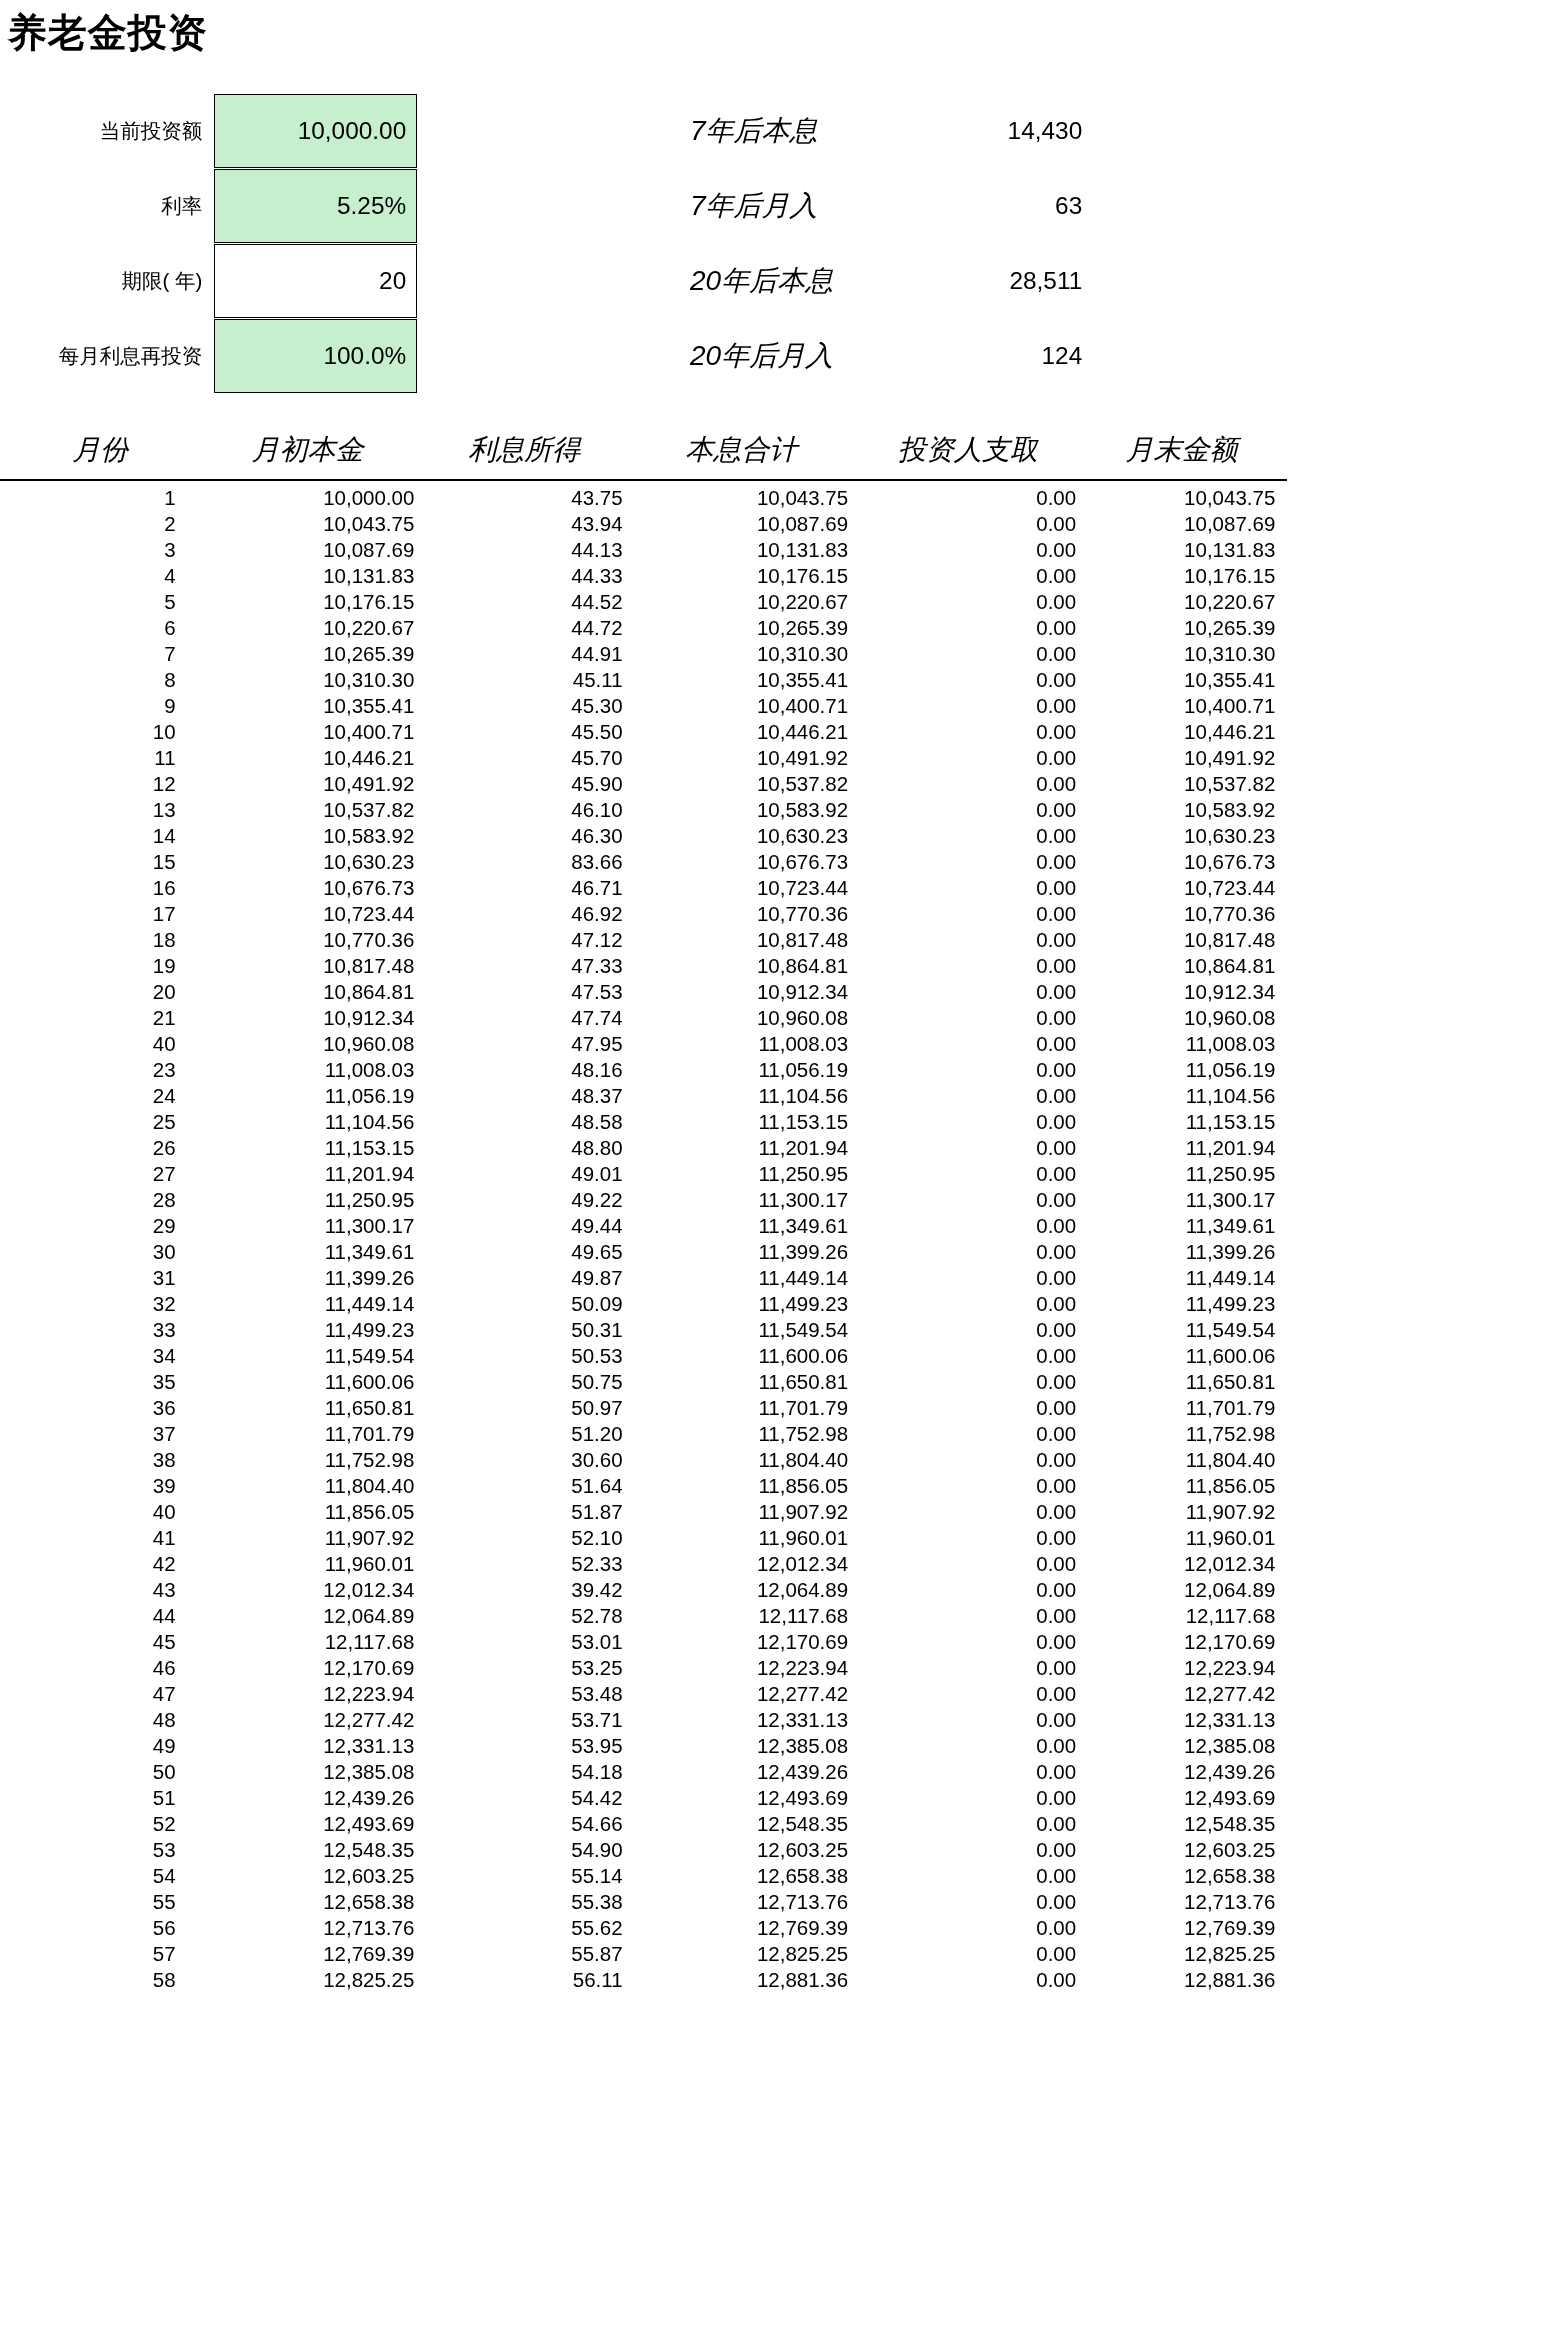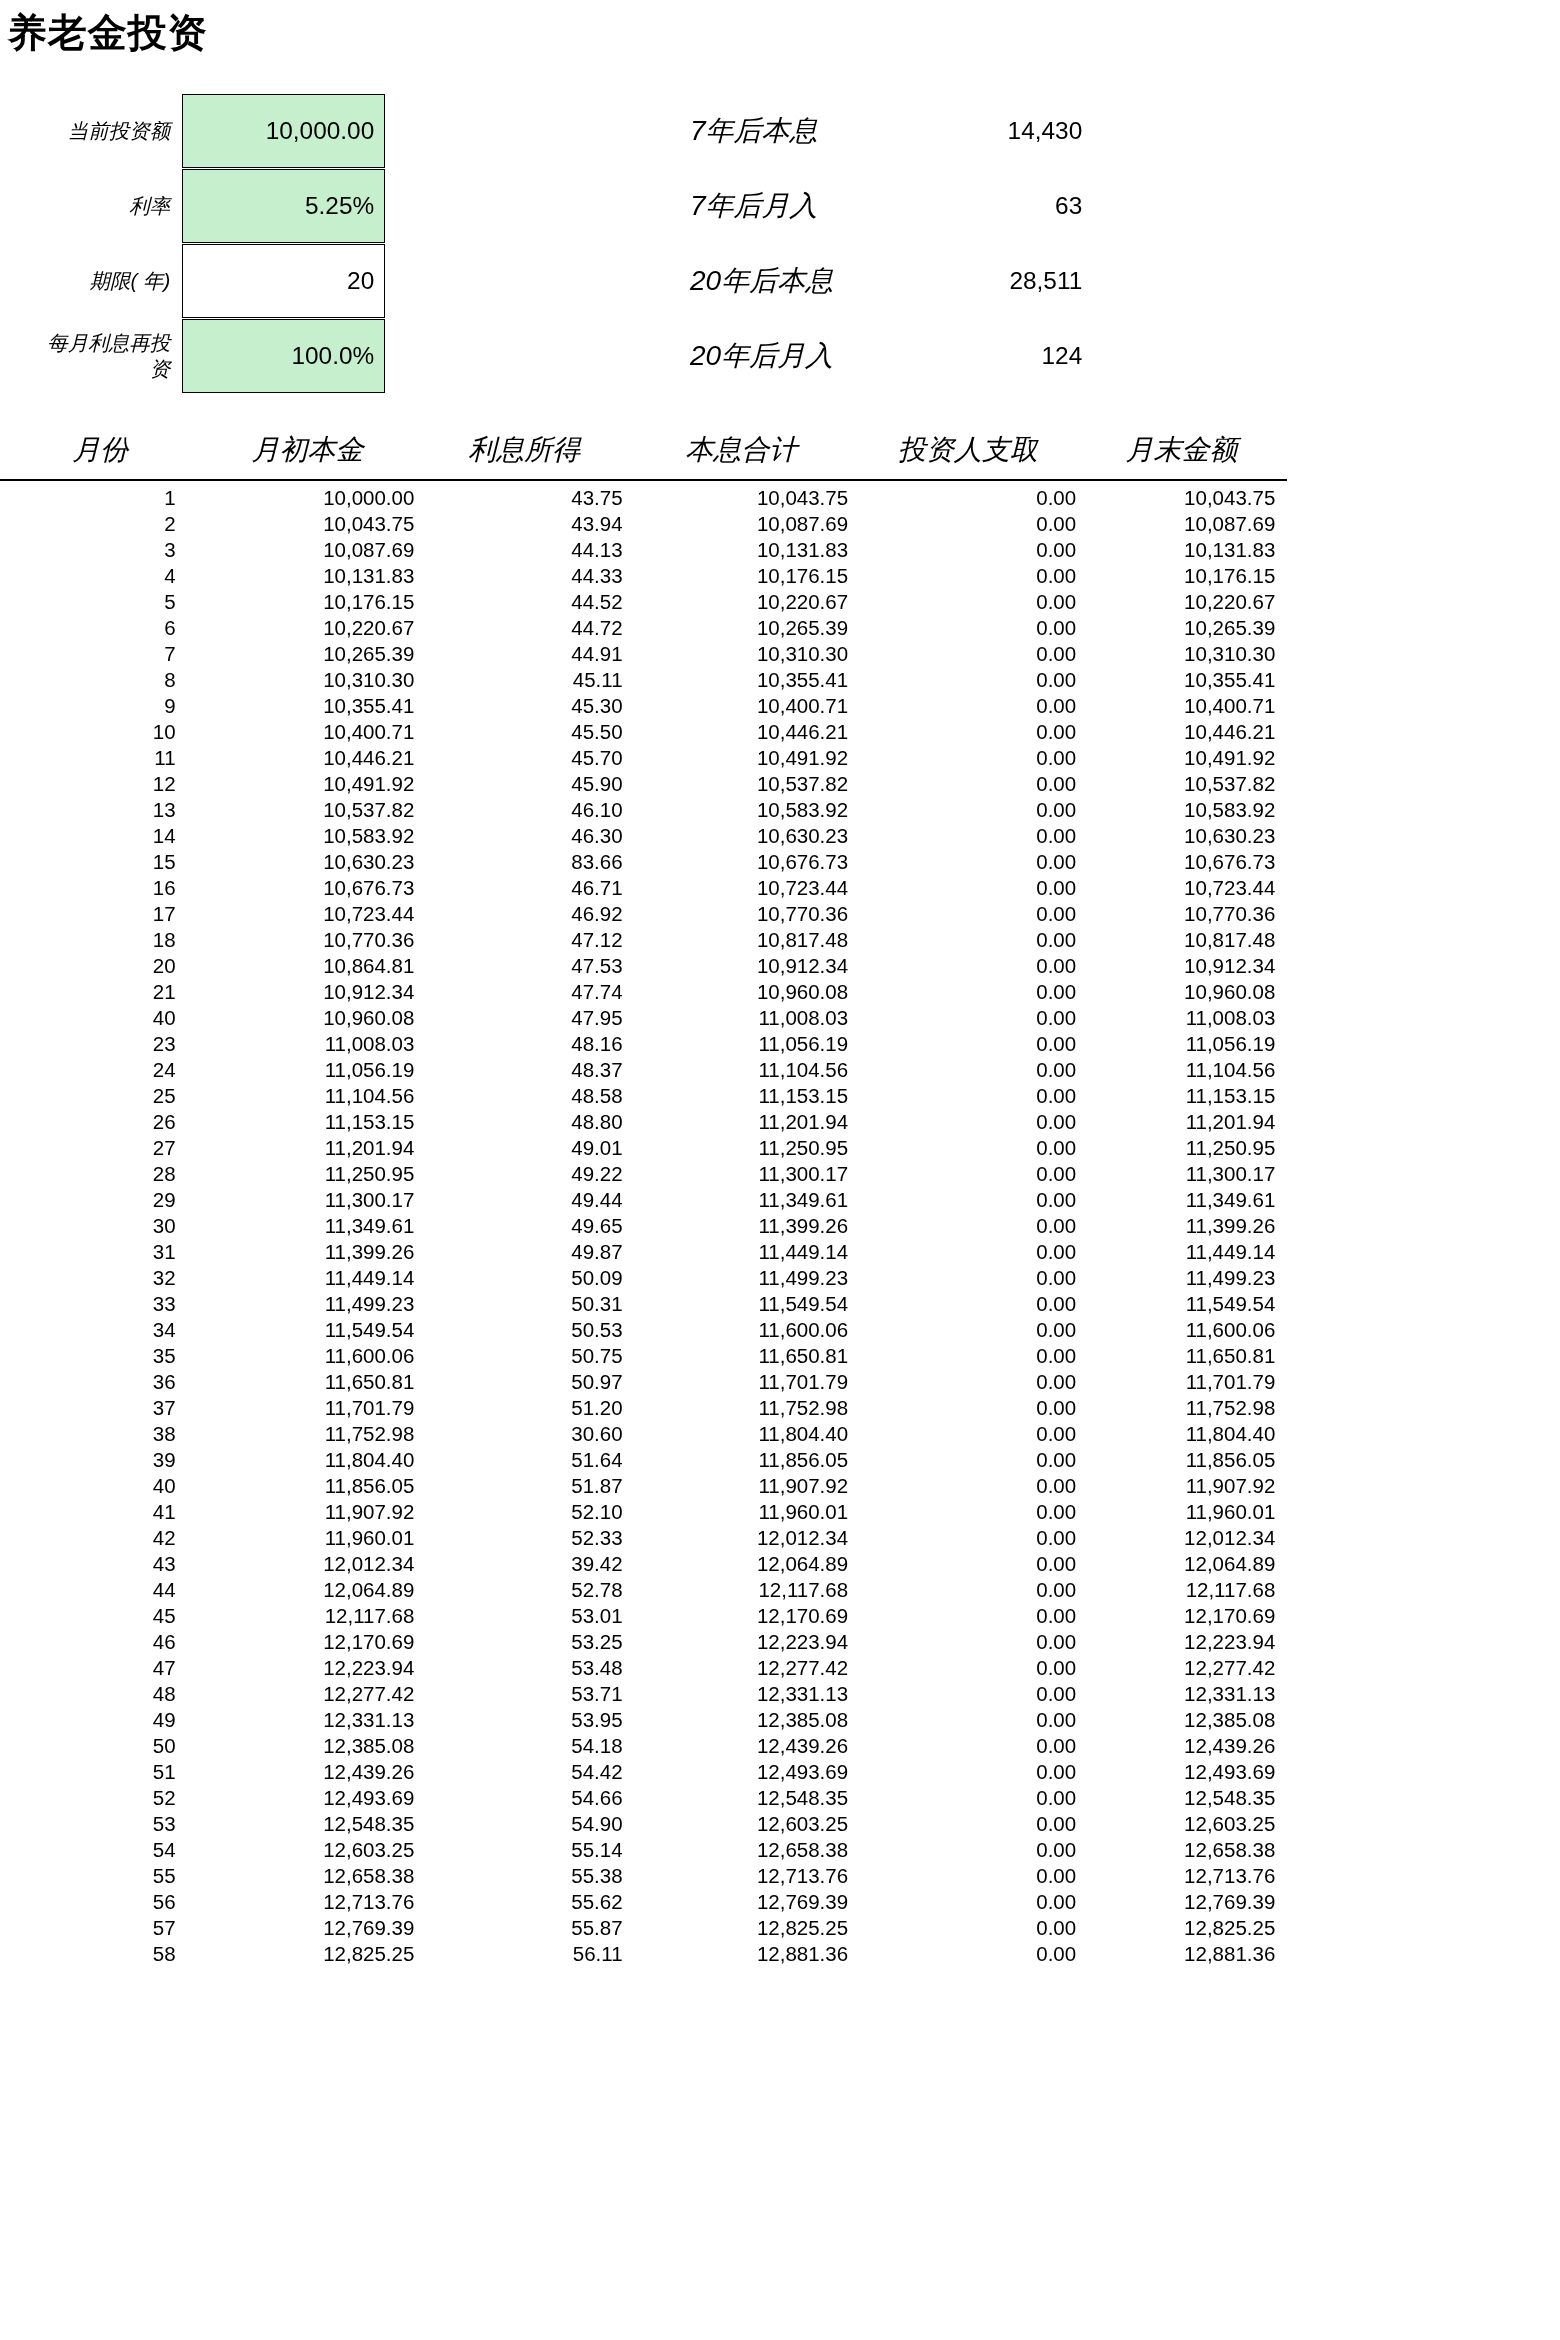"当前投资额" .input-label { font-style: italic -> none; width: 182px -> 214px }
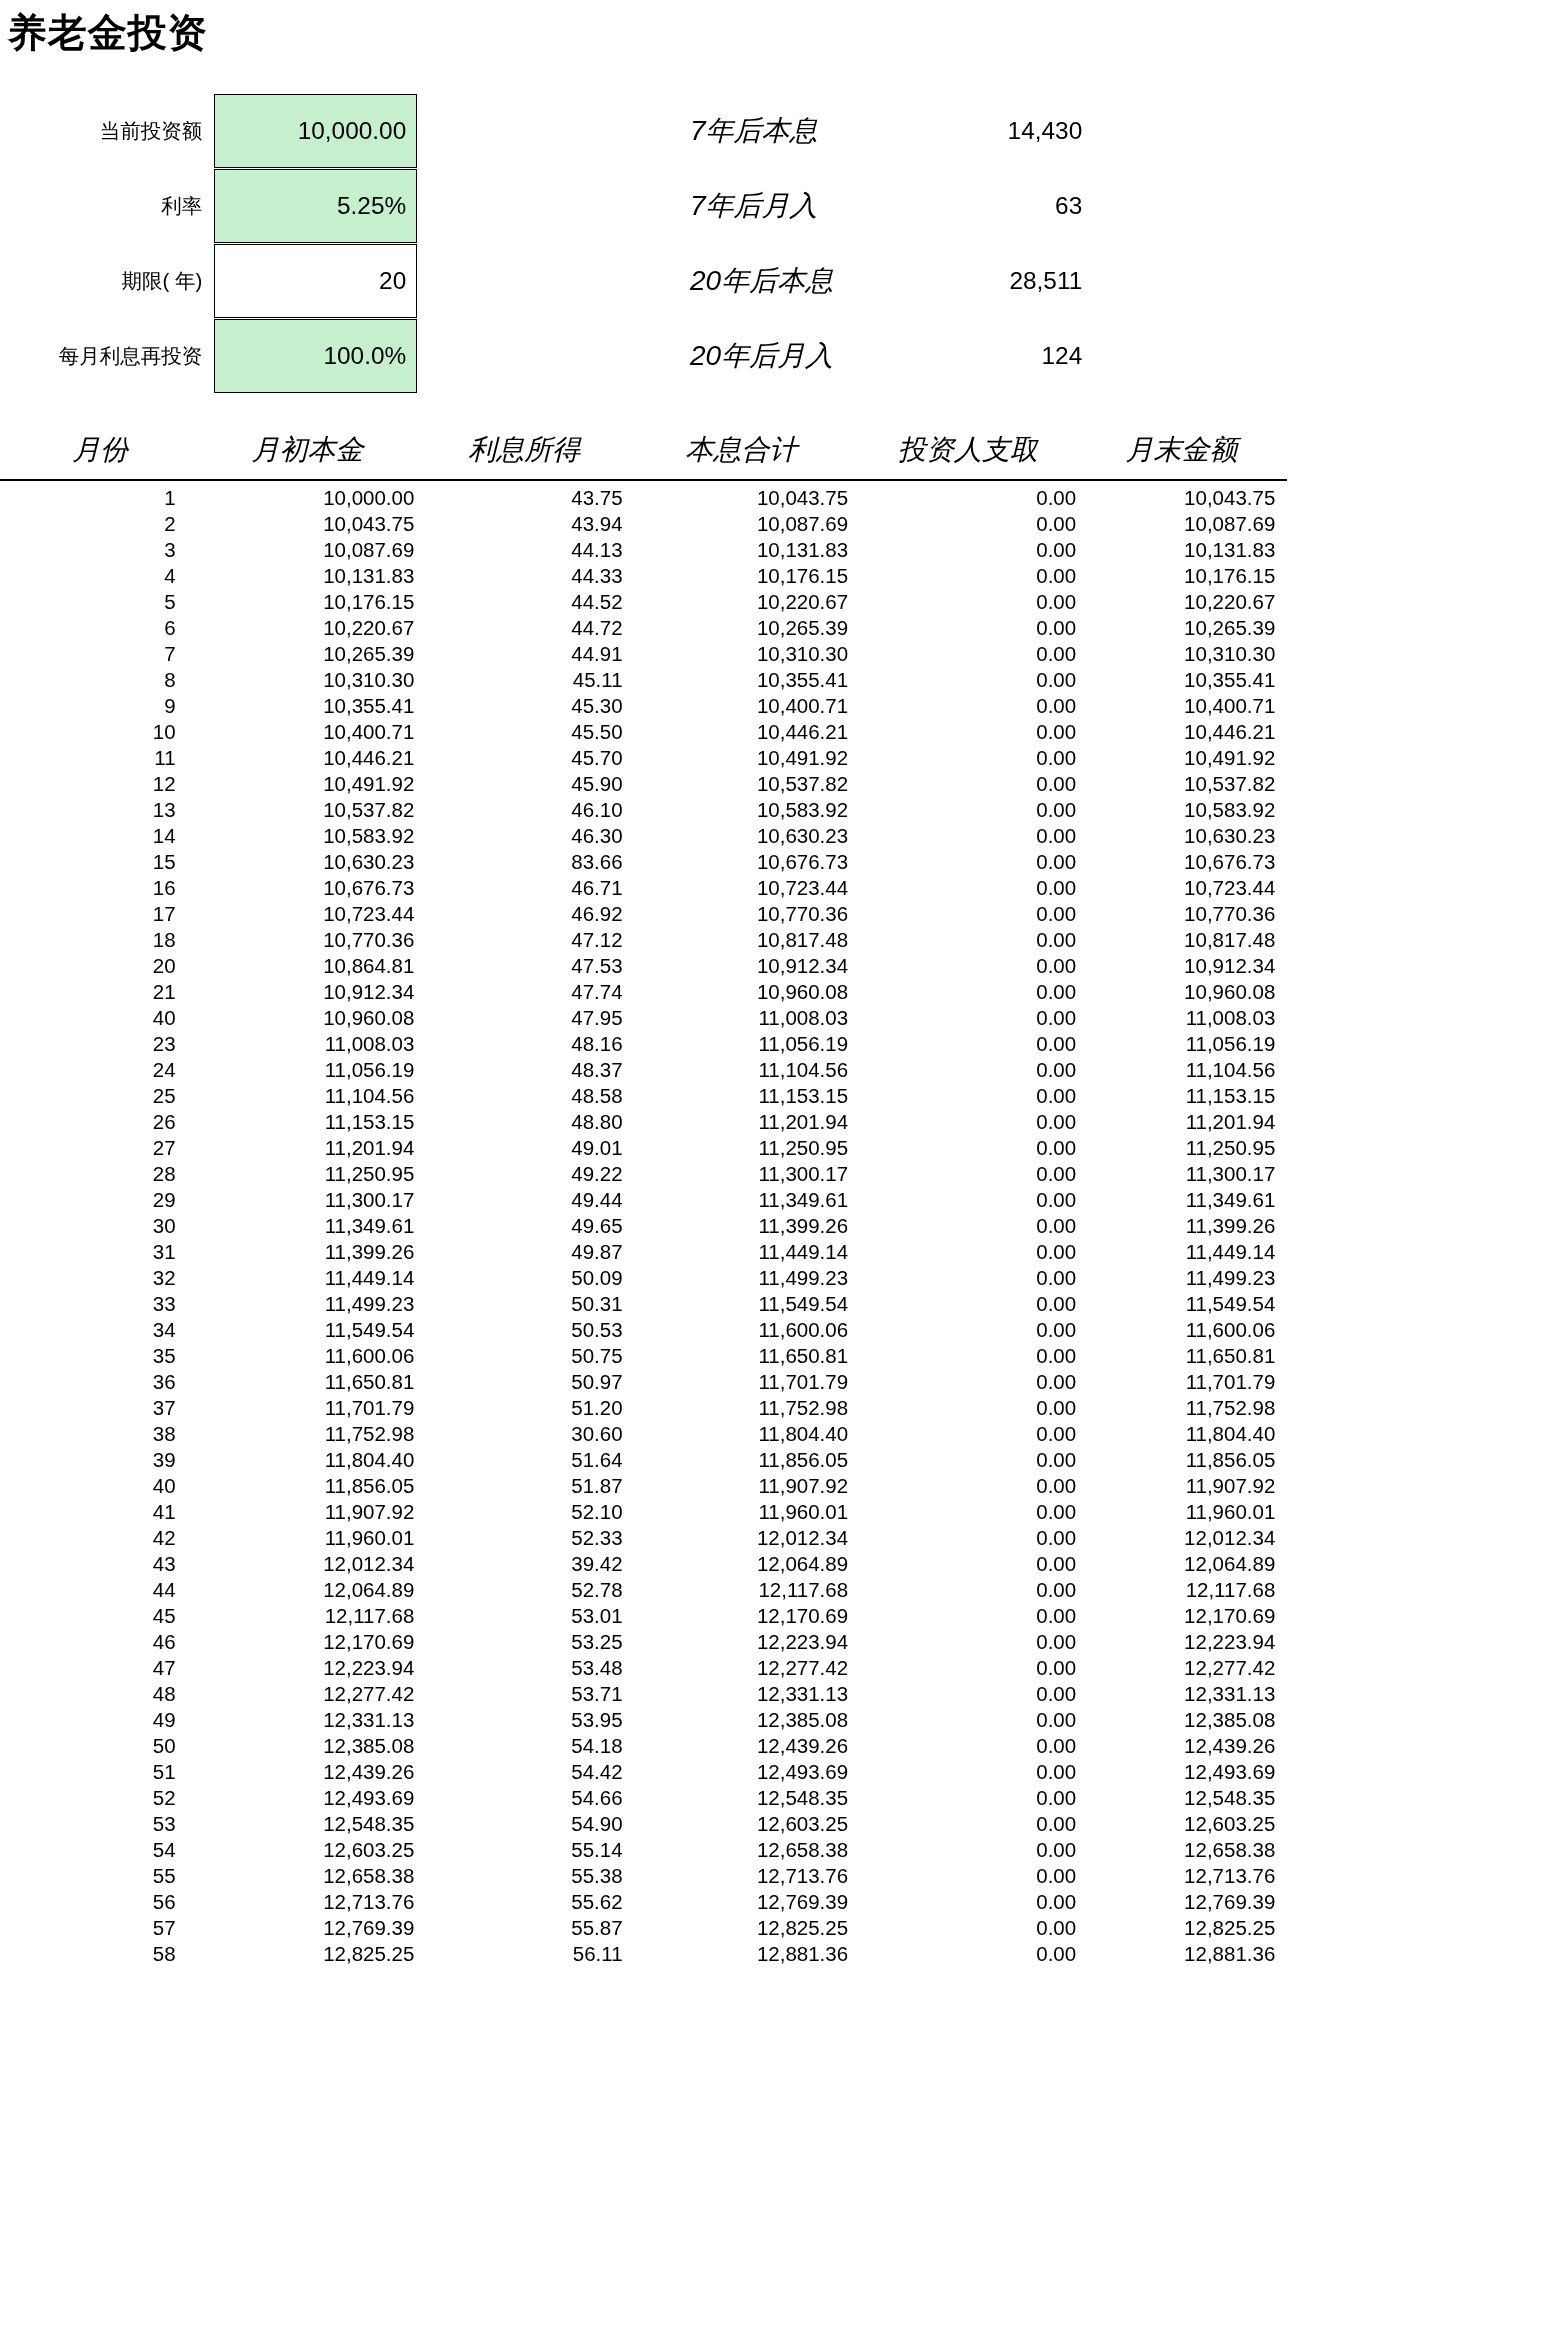"19" tr { html: none -> <tr> <td>19</td> <td>10,817.48</td> <td>47.33</td> <td>10,864.81</td> <td>0.00</td> <td>10,864.81</td> </tr> }
